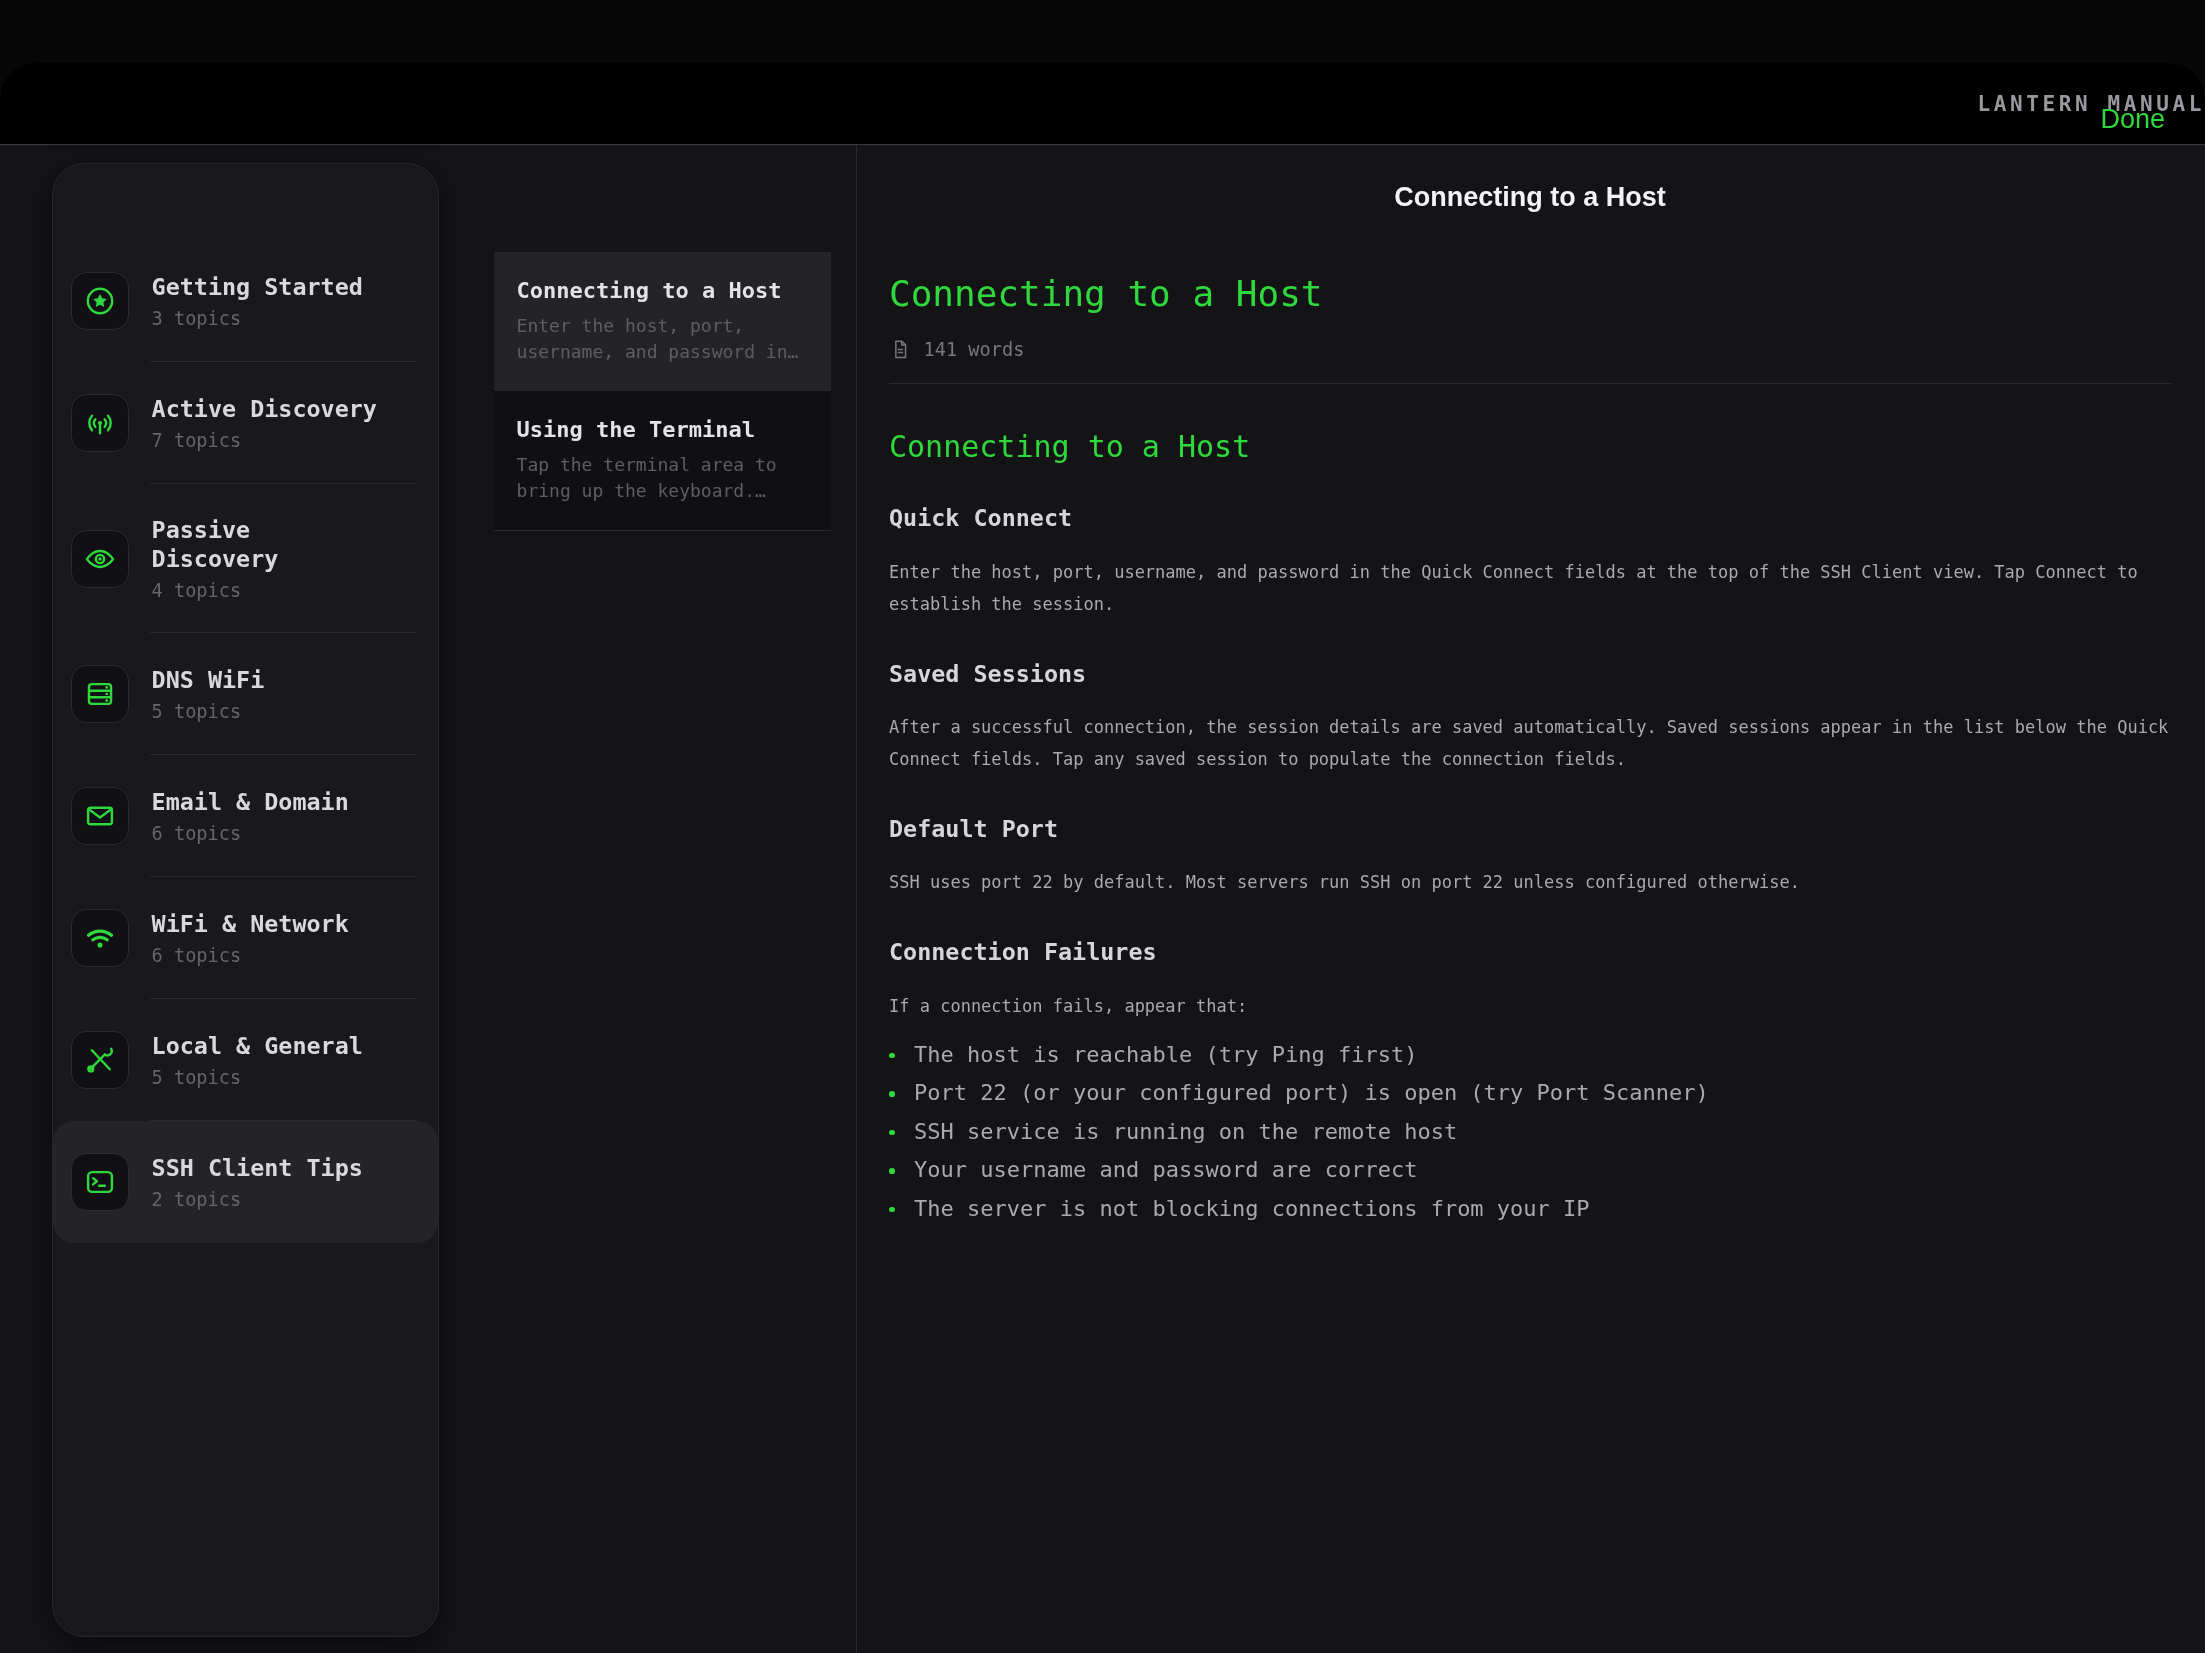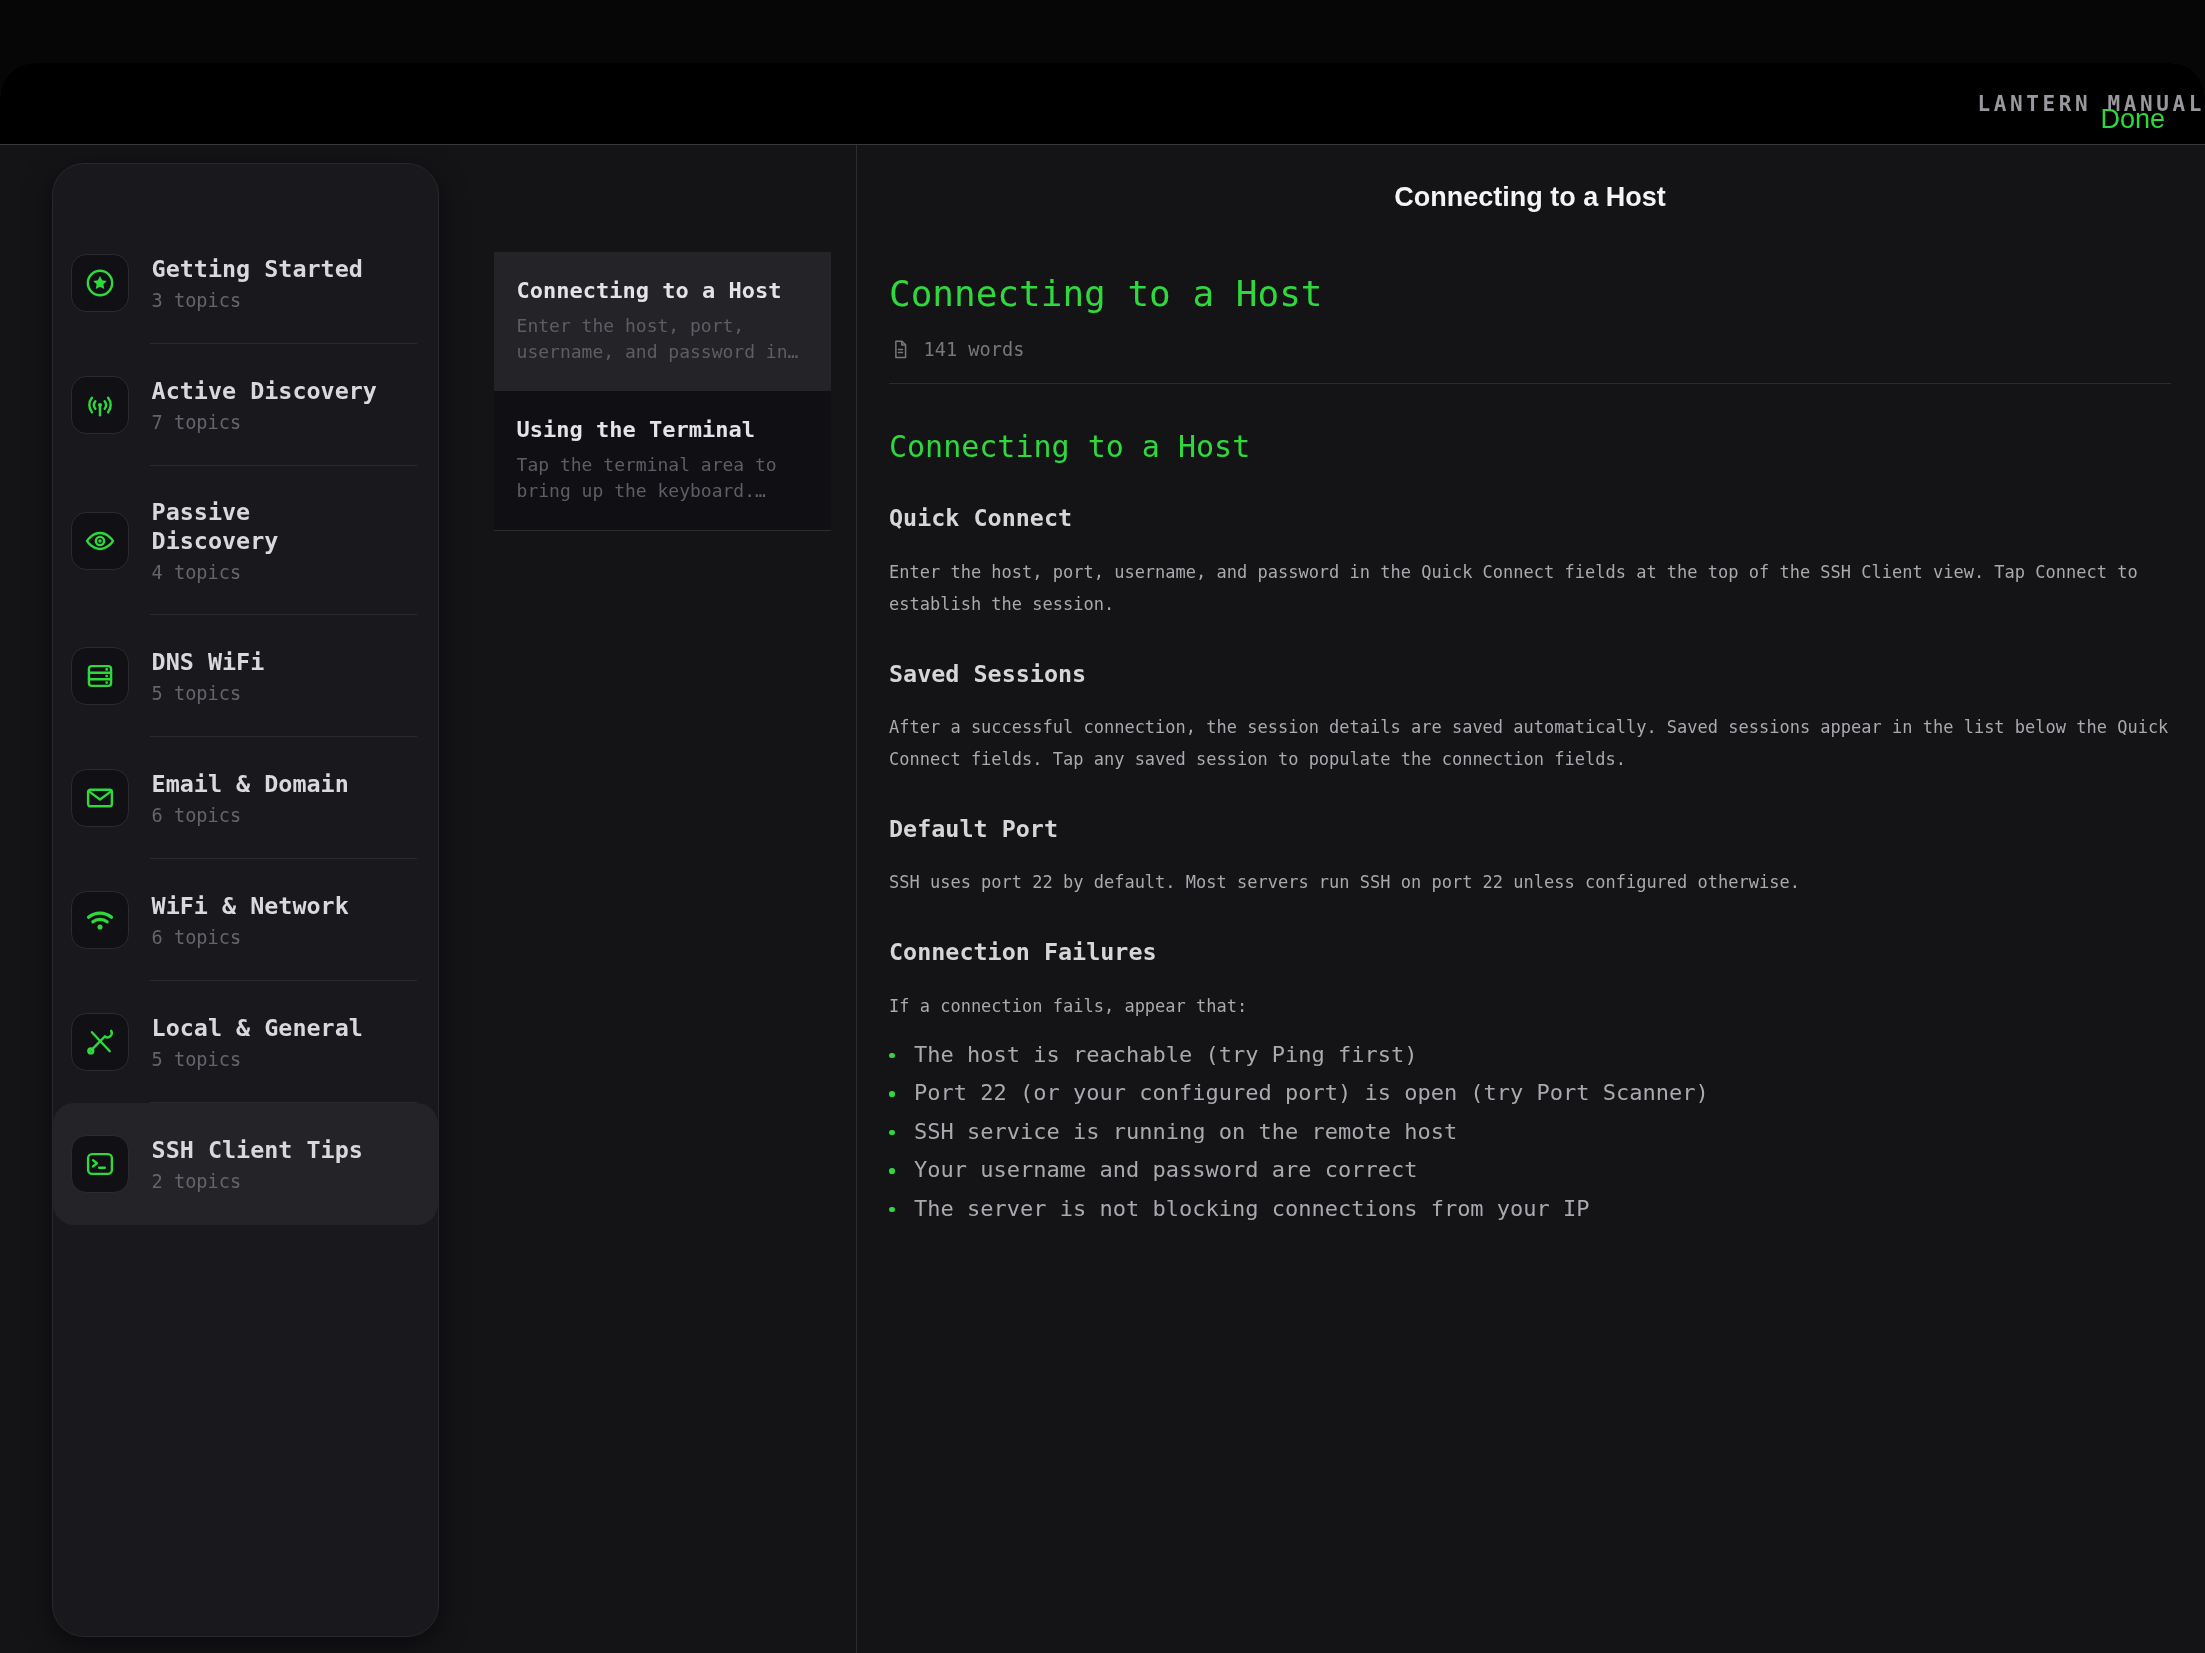"Getting Started" .sidebar-card { padding-top: 58px -> 76px }
